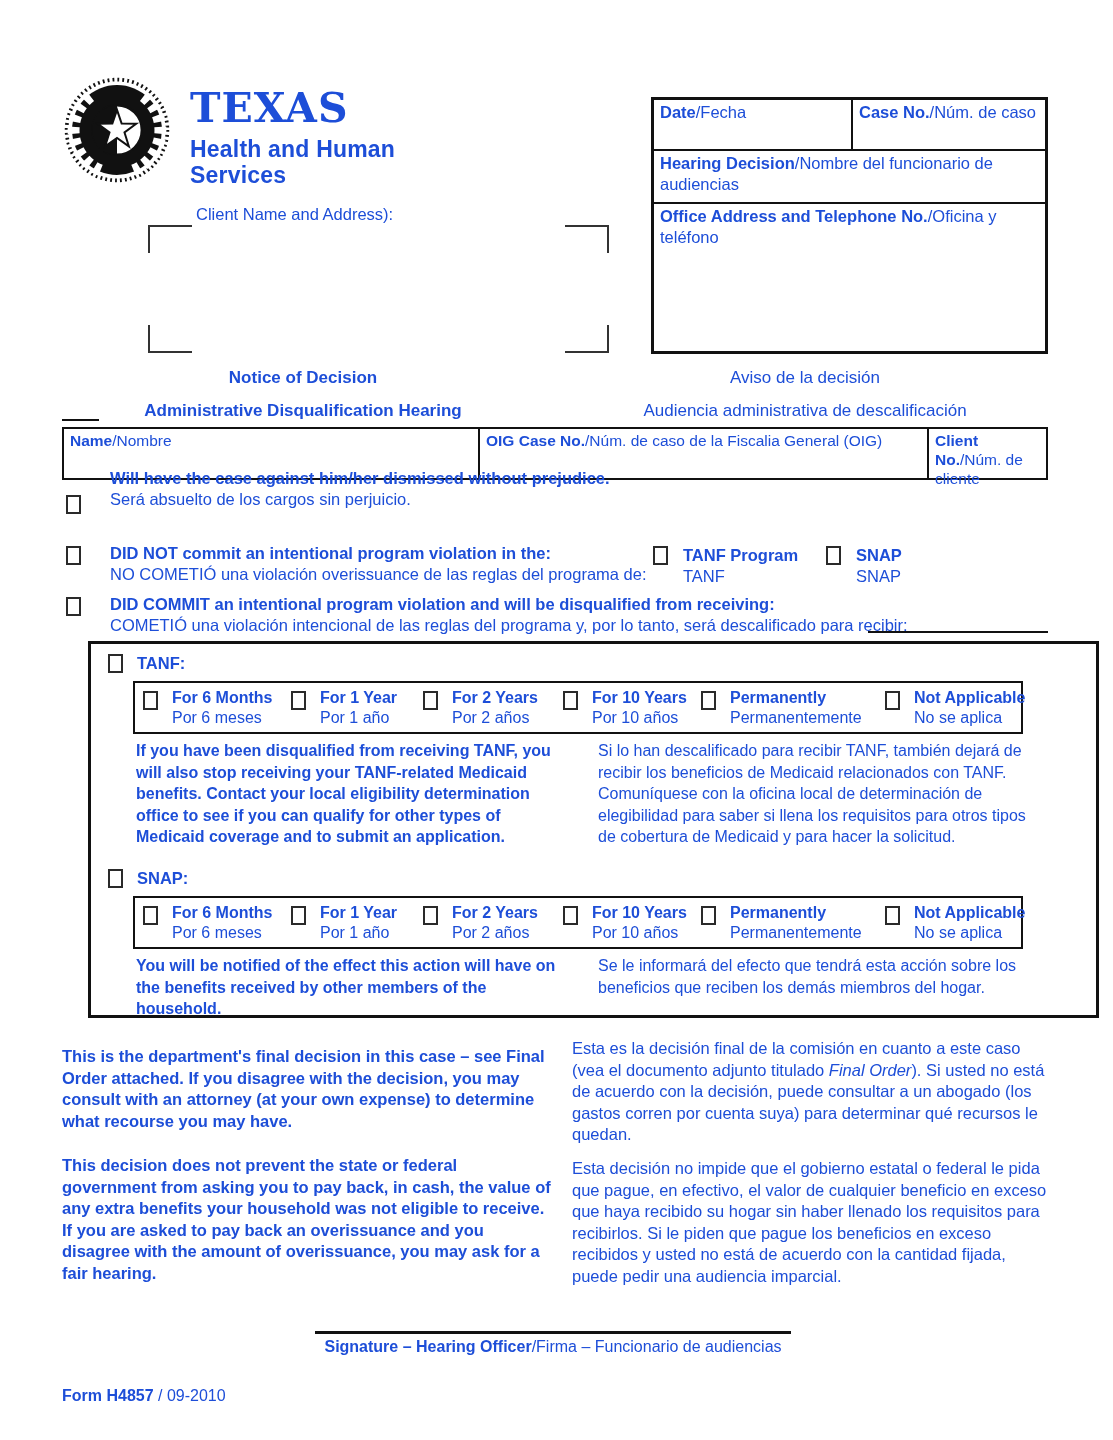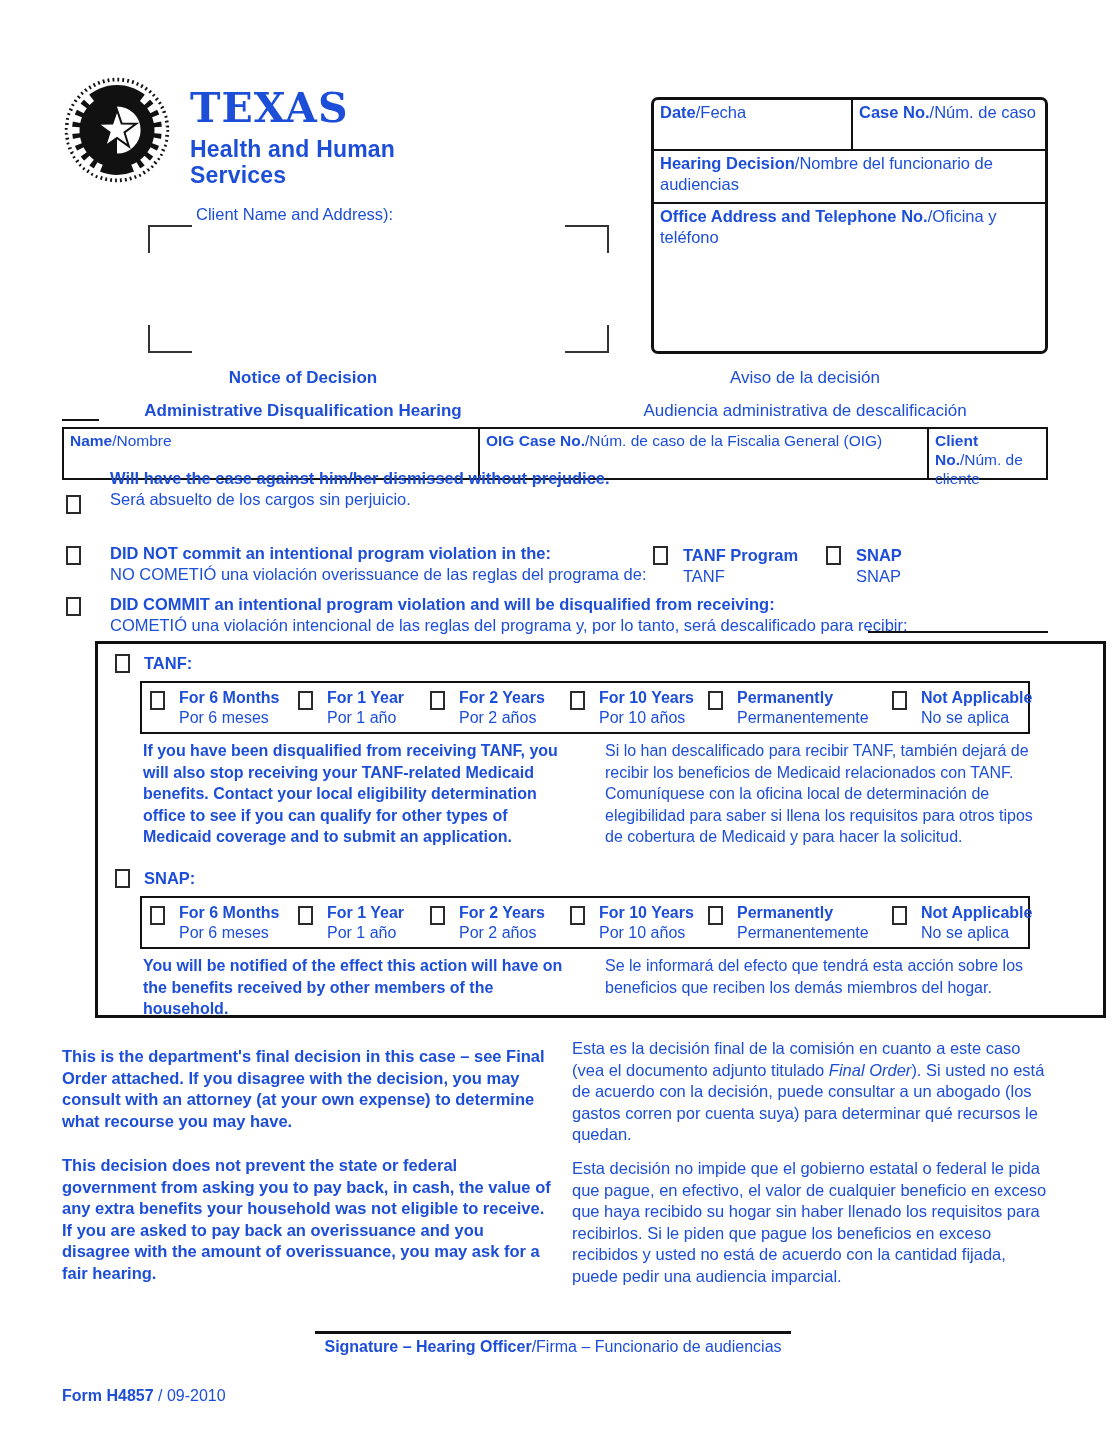"Date/Fecha" div.abs { border-radius: 7px -> none }
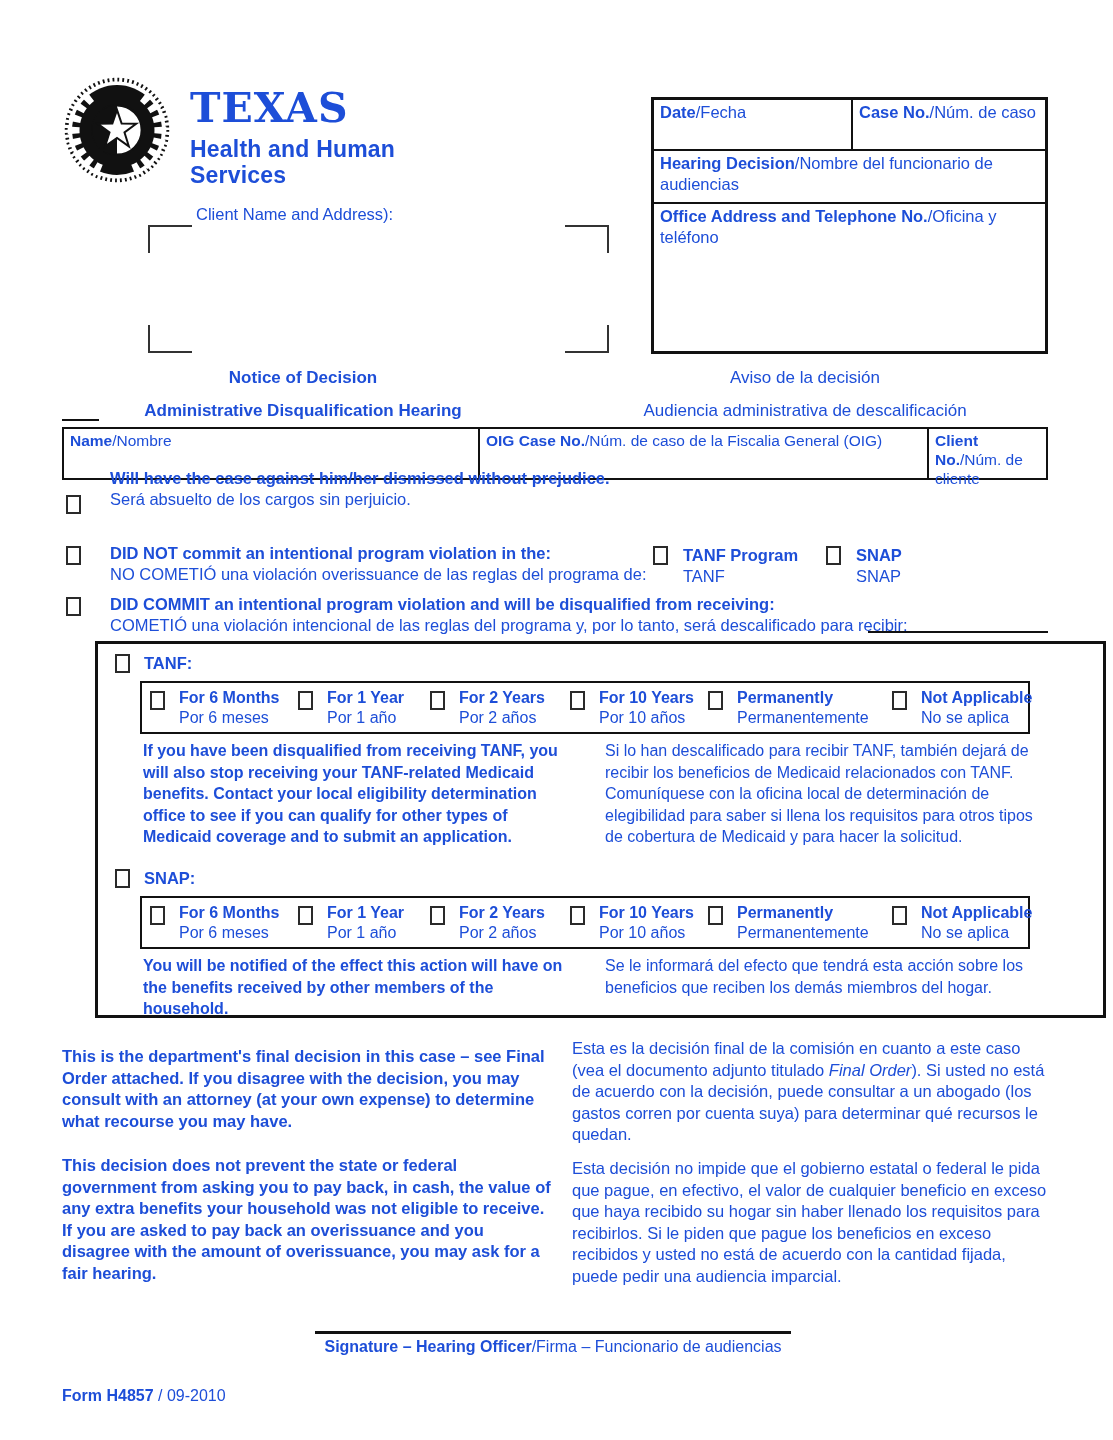"TANF:" div.abs { left: 95px -> 88px }
